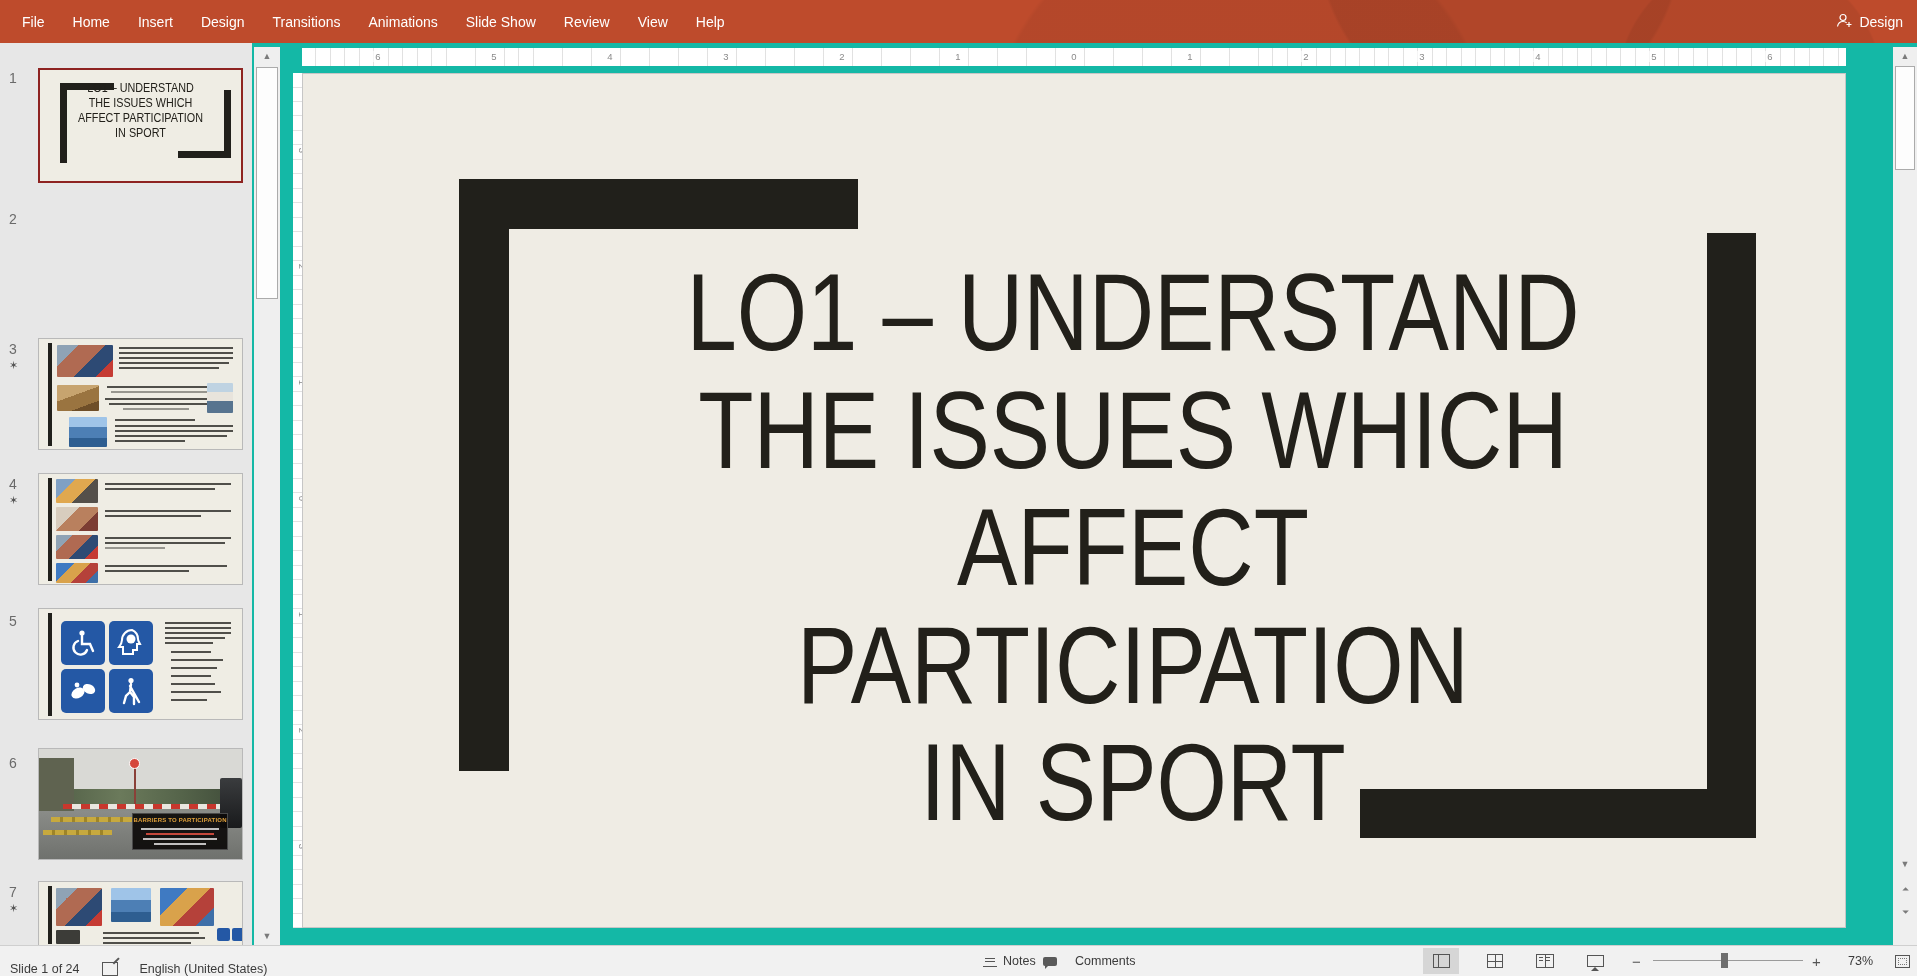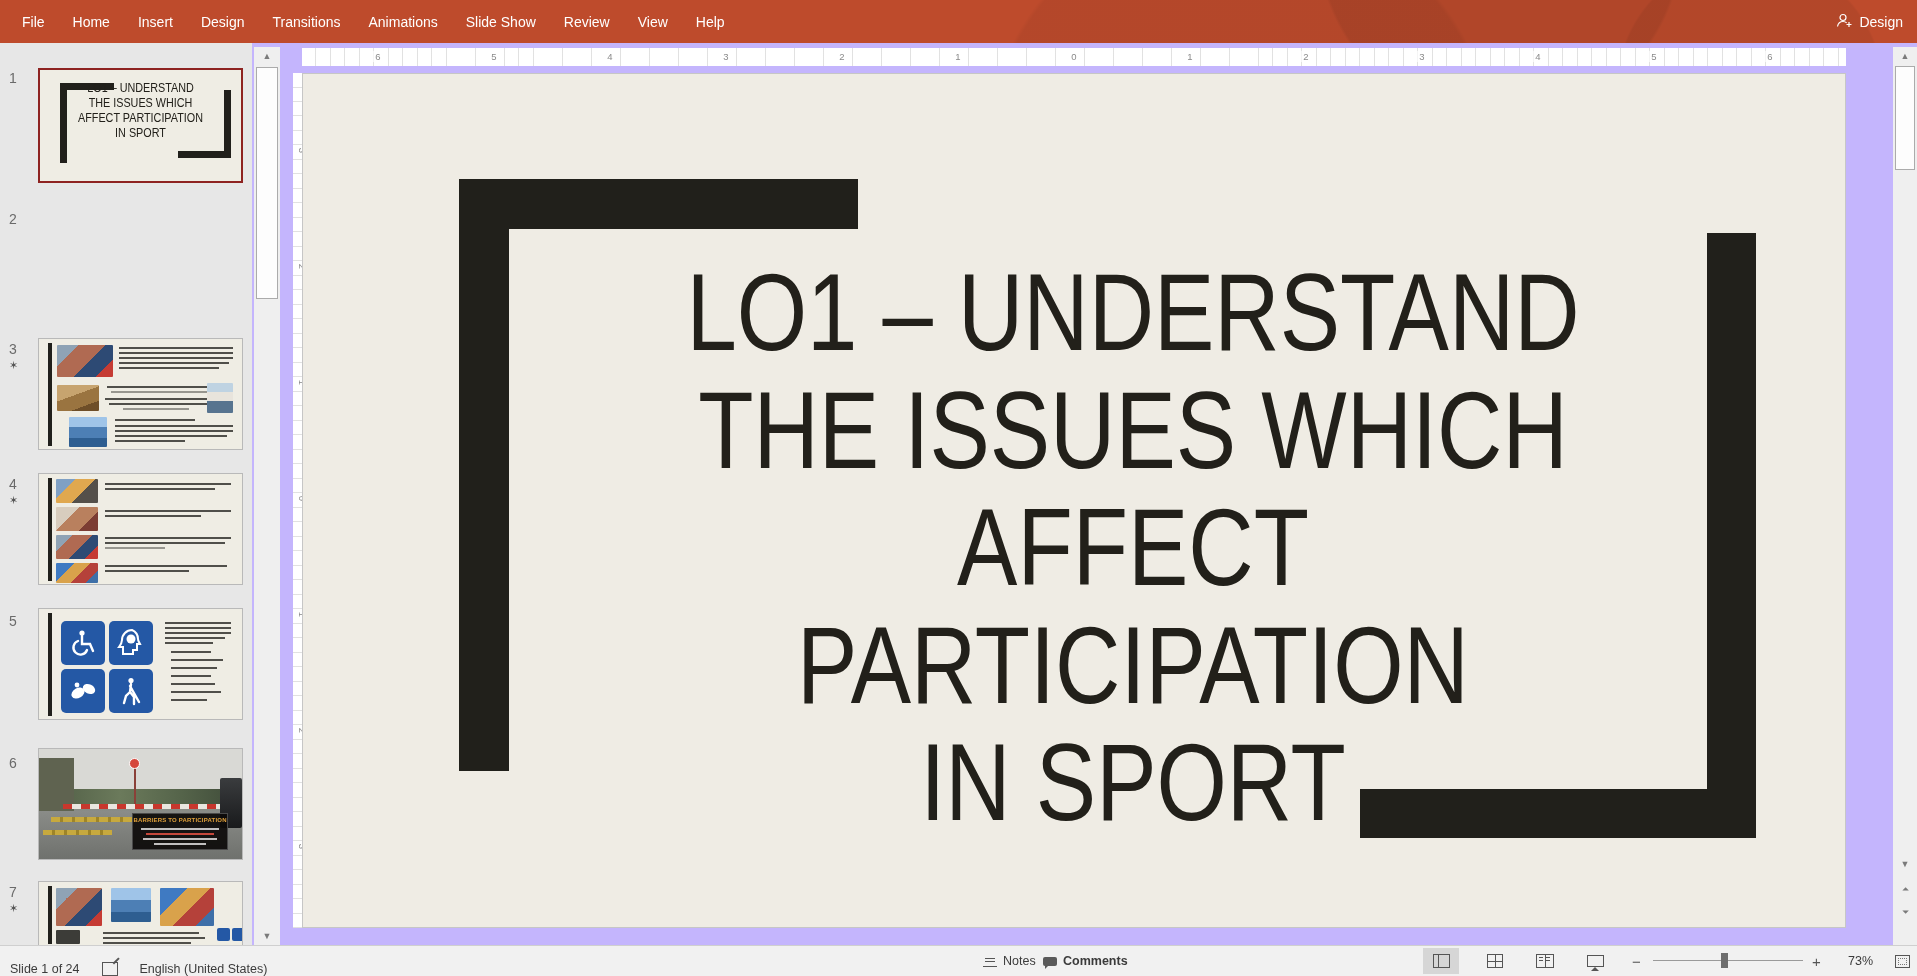"File" #app { background: #c4b5fd -> #14b8a6 }
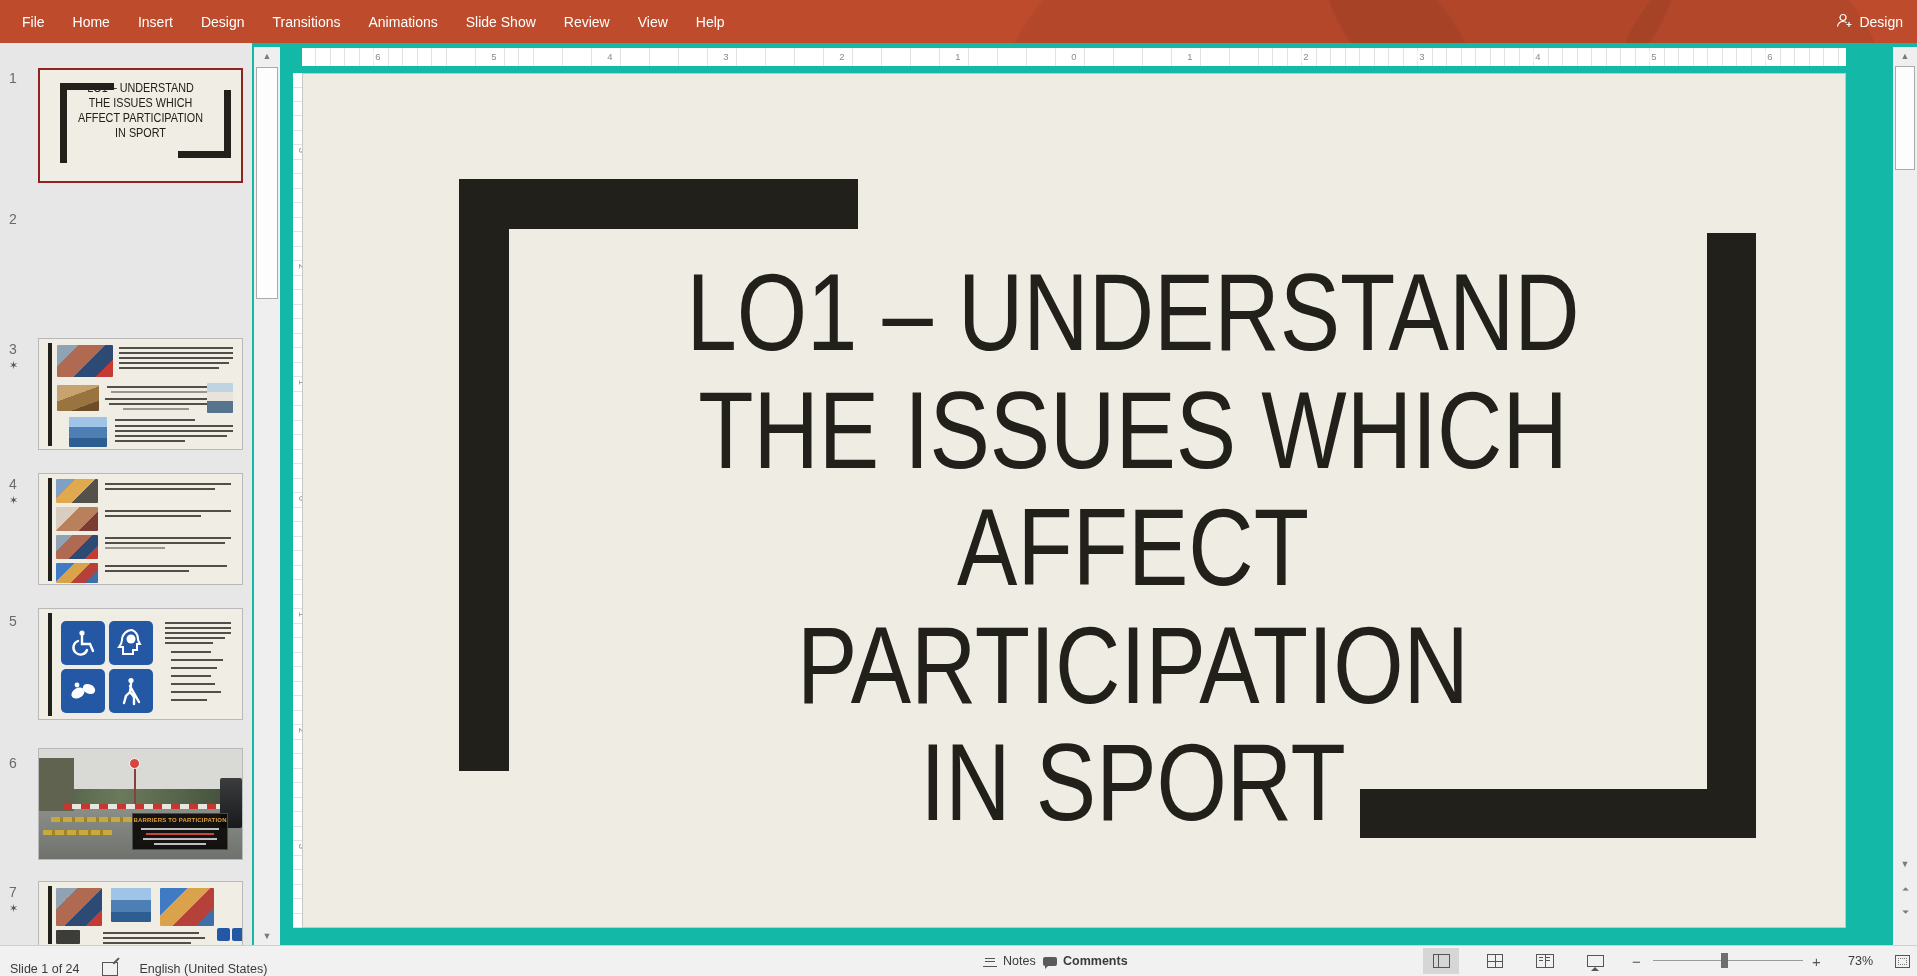"Comments" .stat-comments { font-weight: bold -> none; gap: 6px -> 18px }
